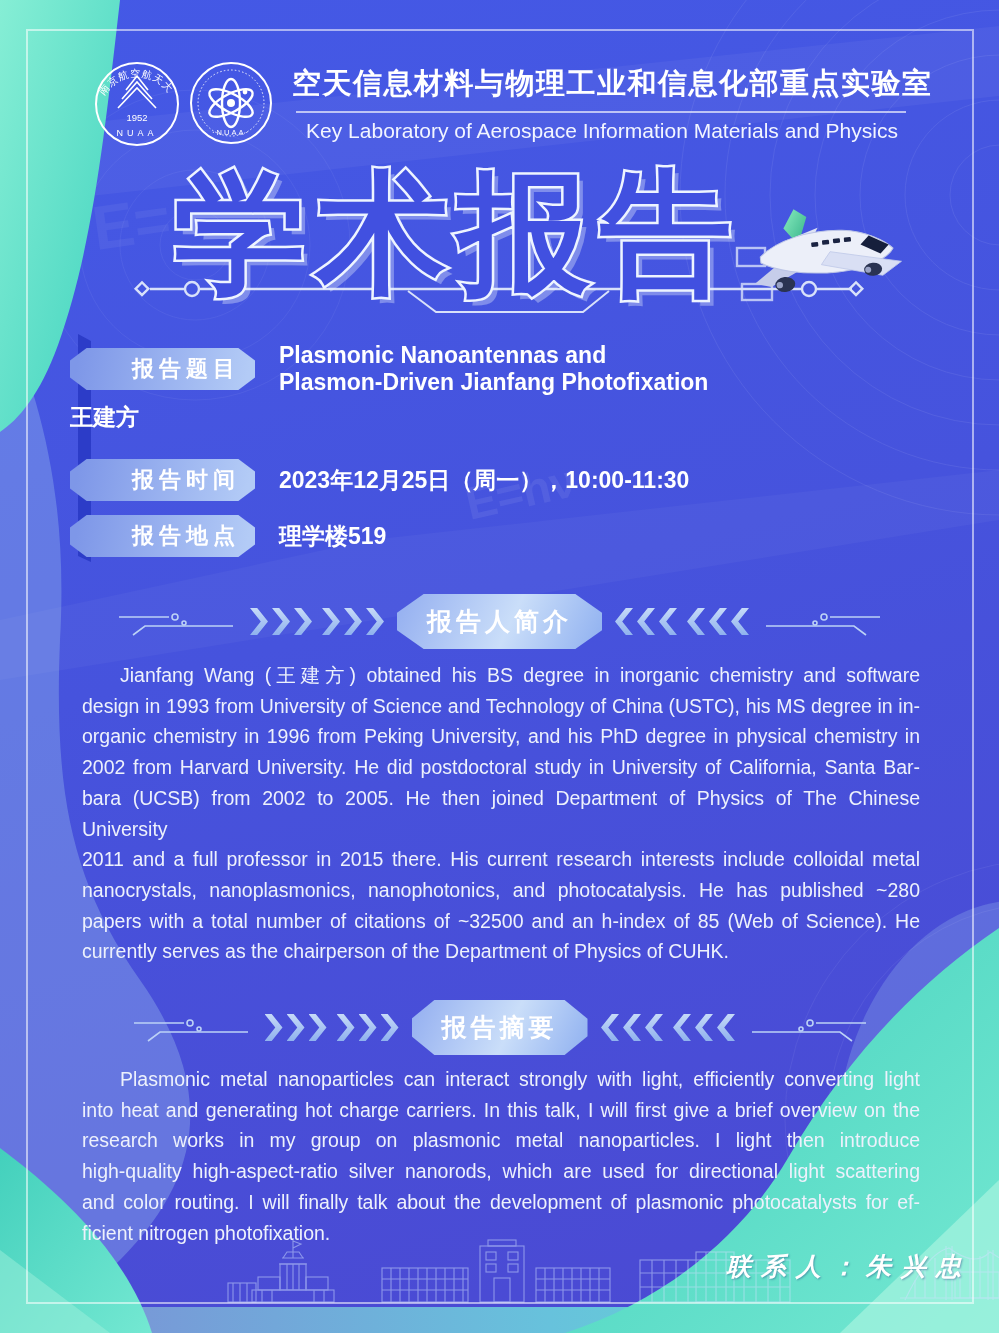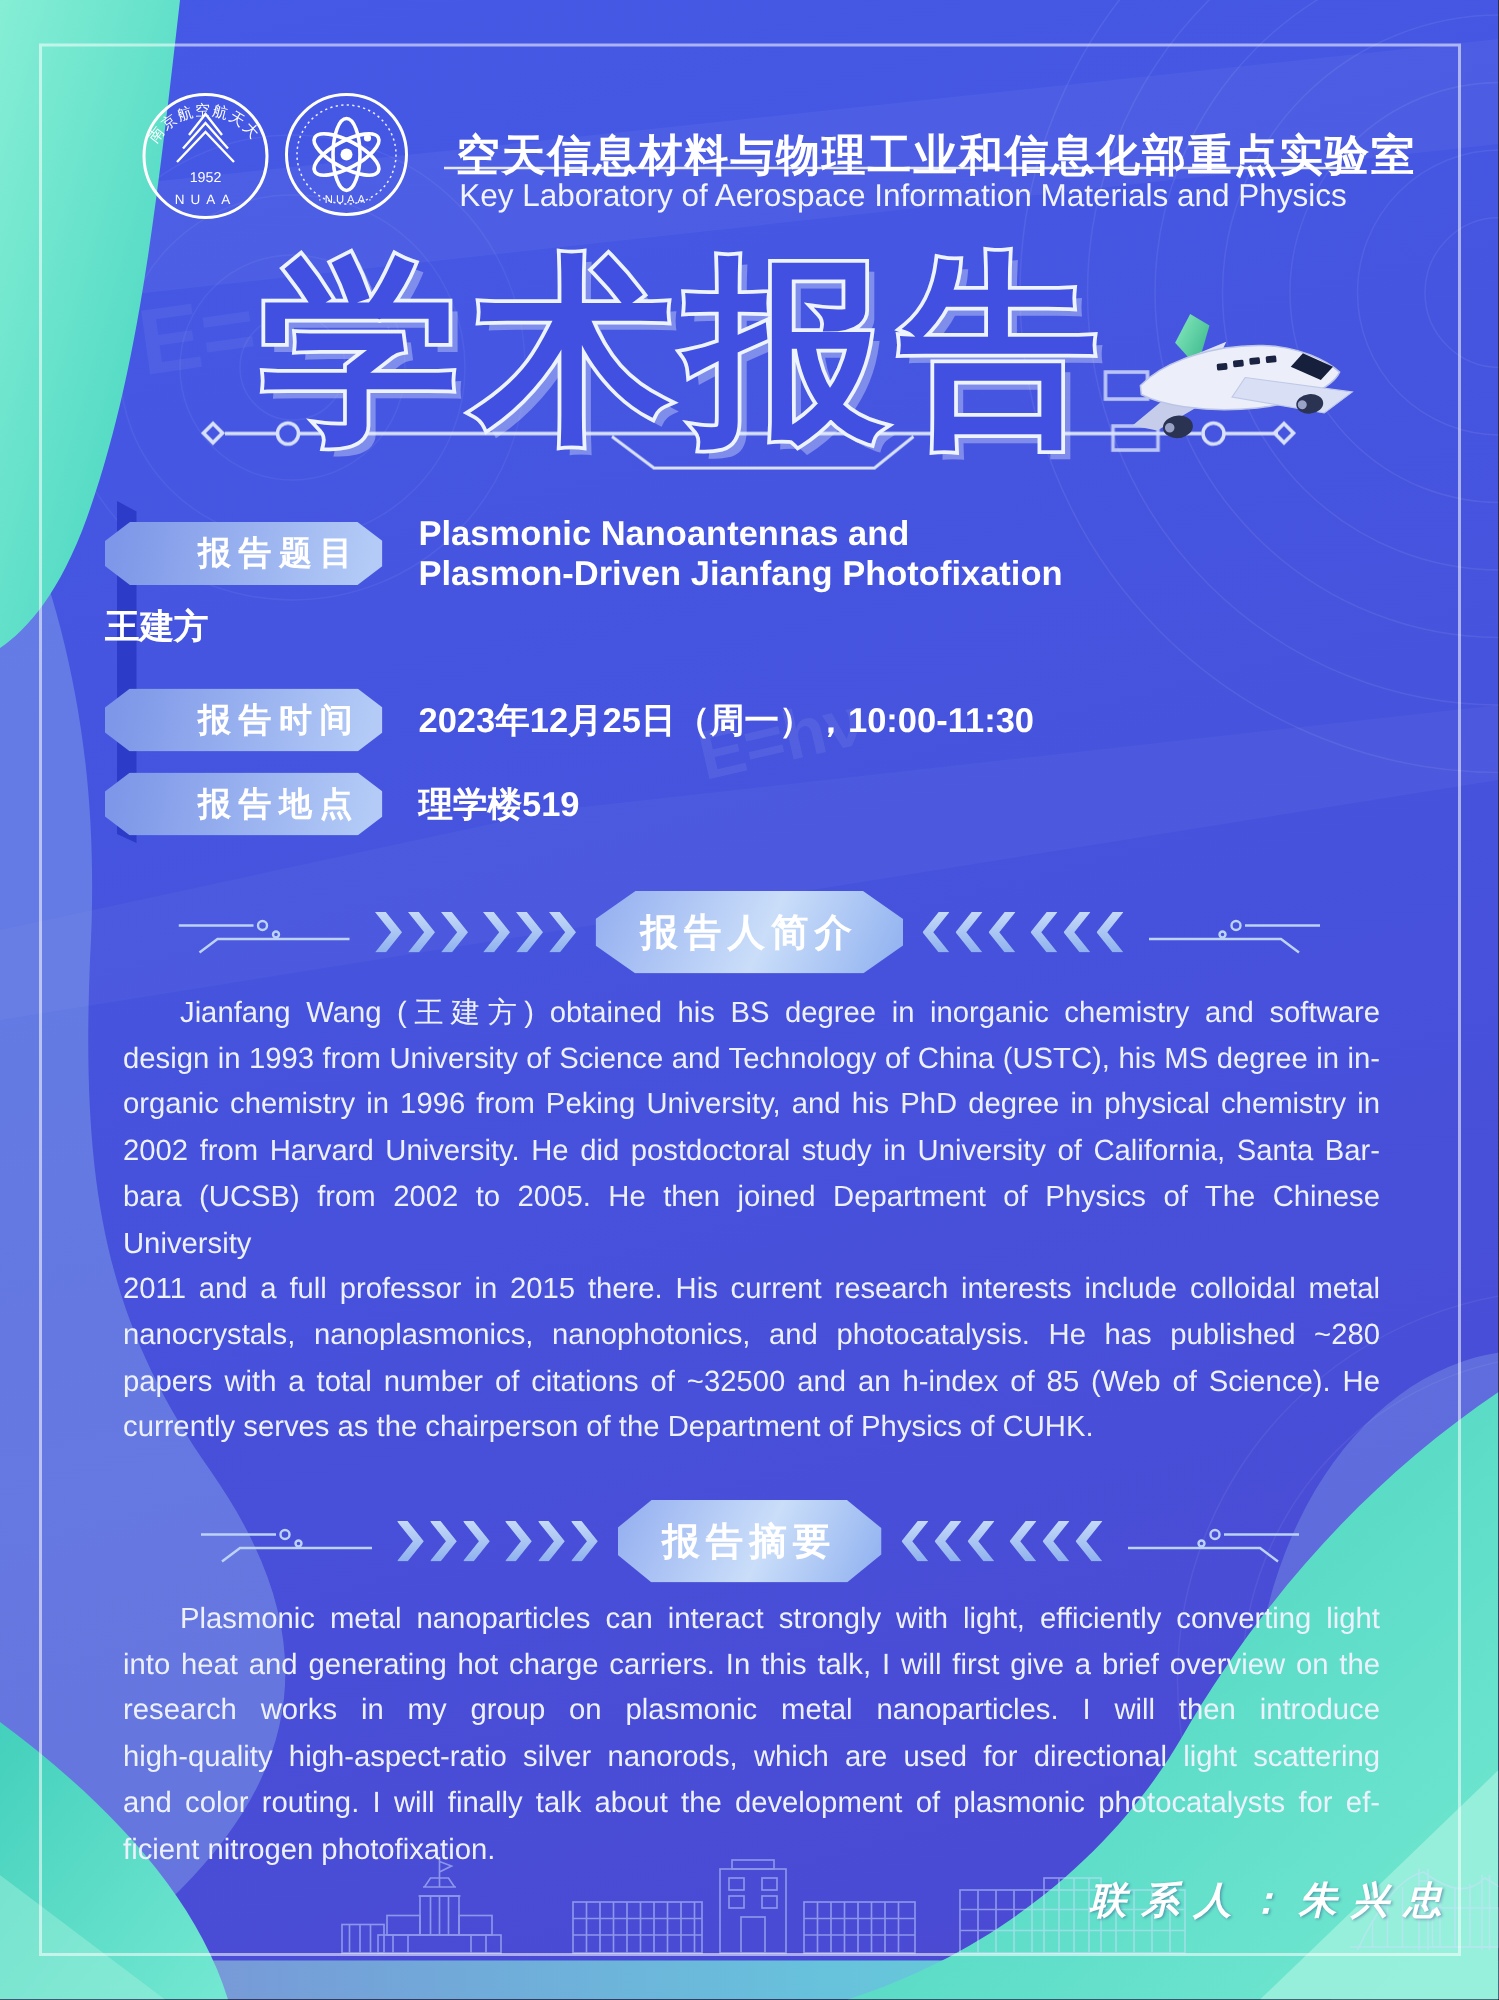"空天信息材料与物理工业和信息化部重点实验室" .lab-zh { margin-left: 12px -> none; top: 84px -> 64px }
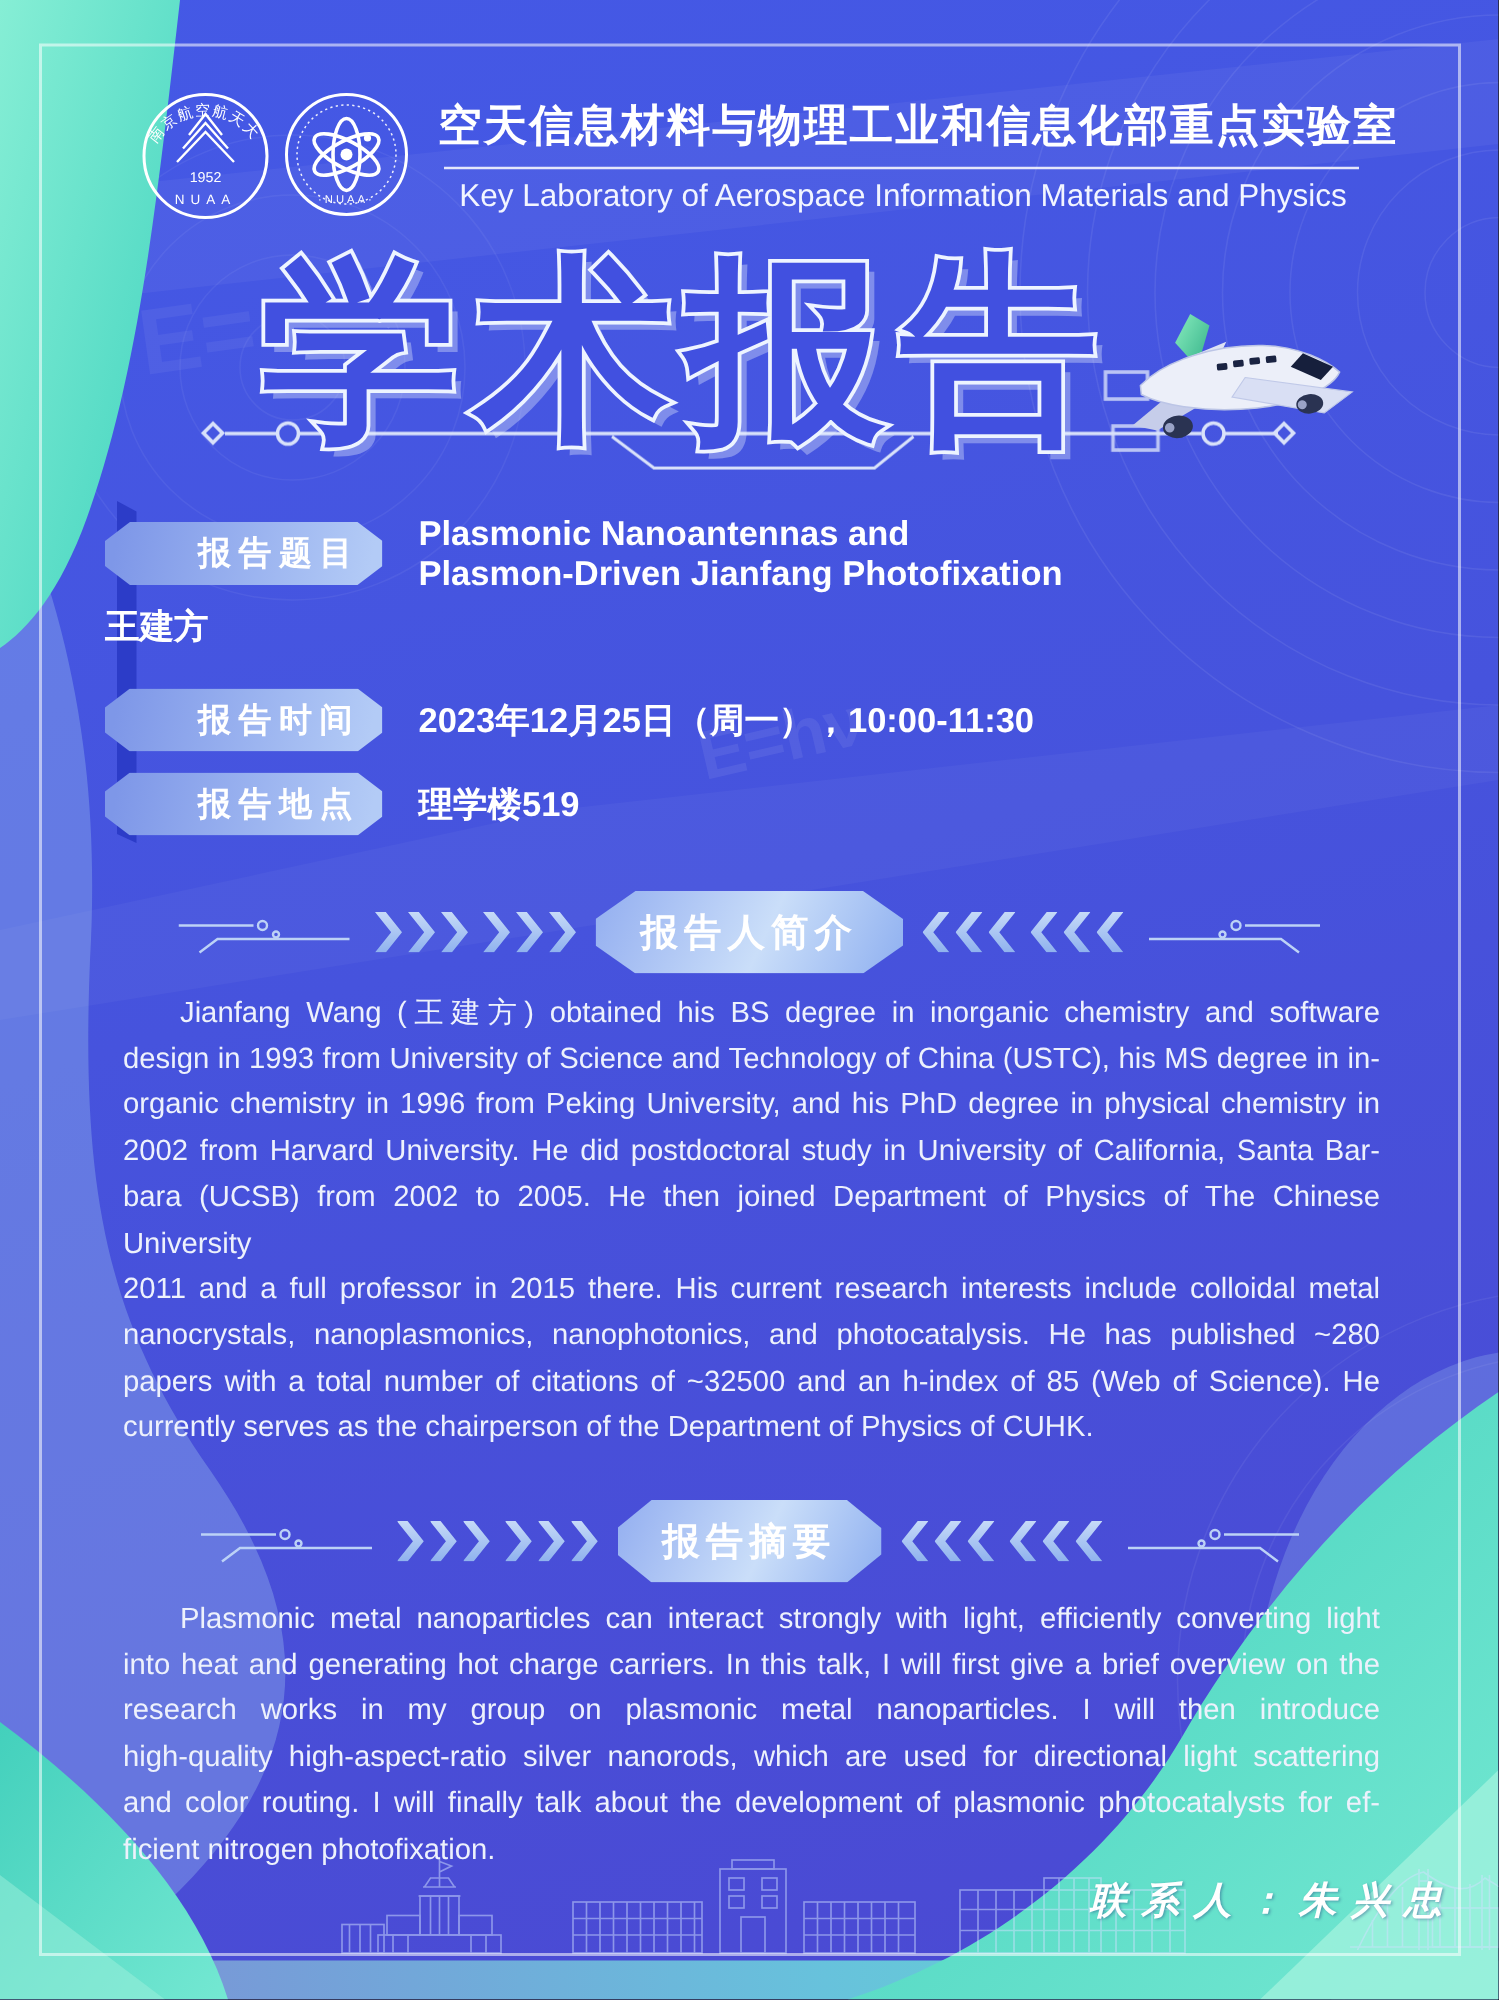"research works in my group" div.ln { text: will -> light }
